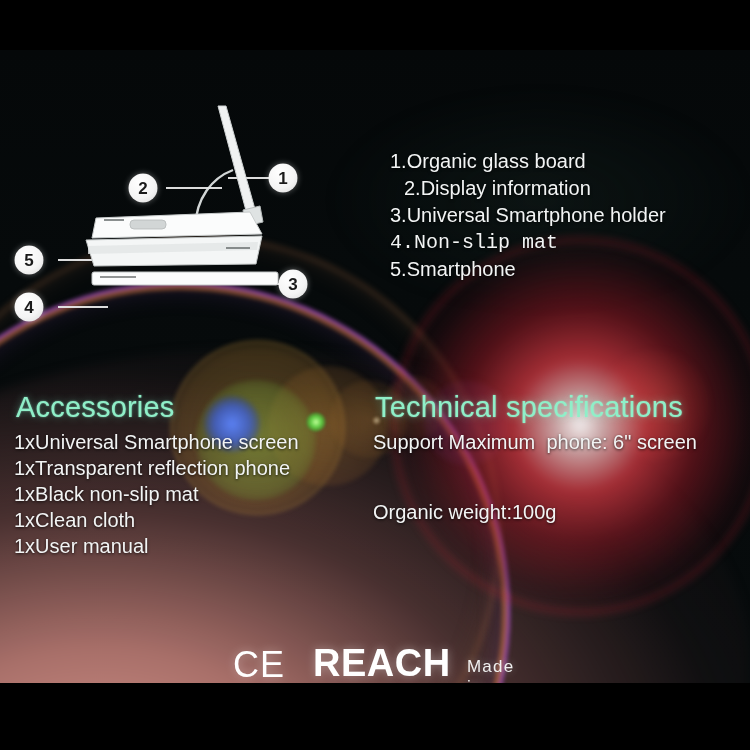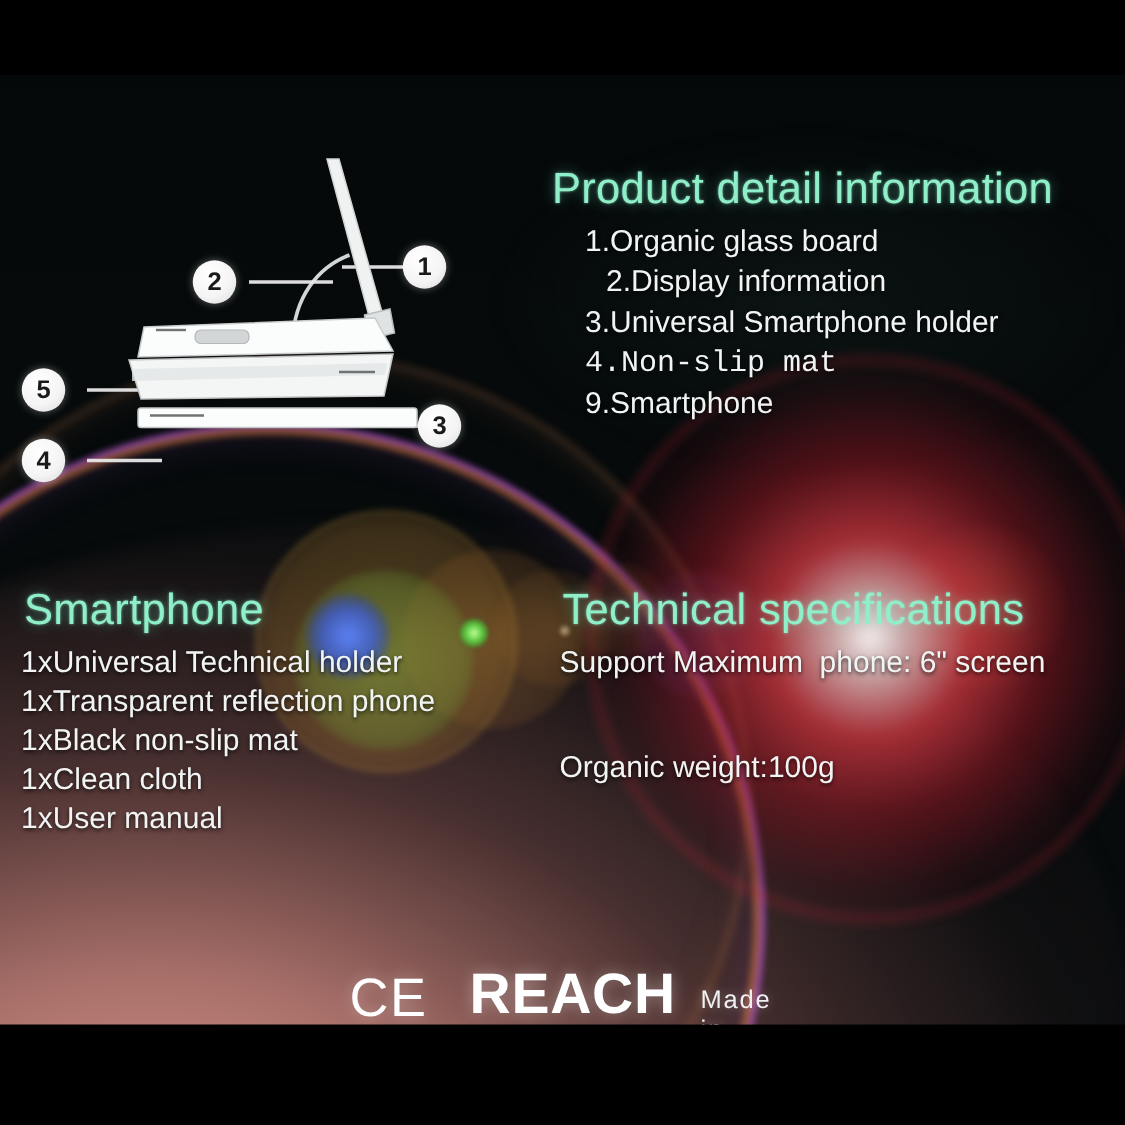"Product detail information" div.heading { html: <div>Product detail information</div> -> none }
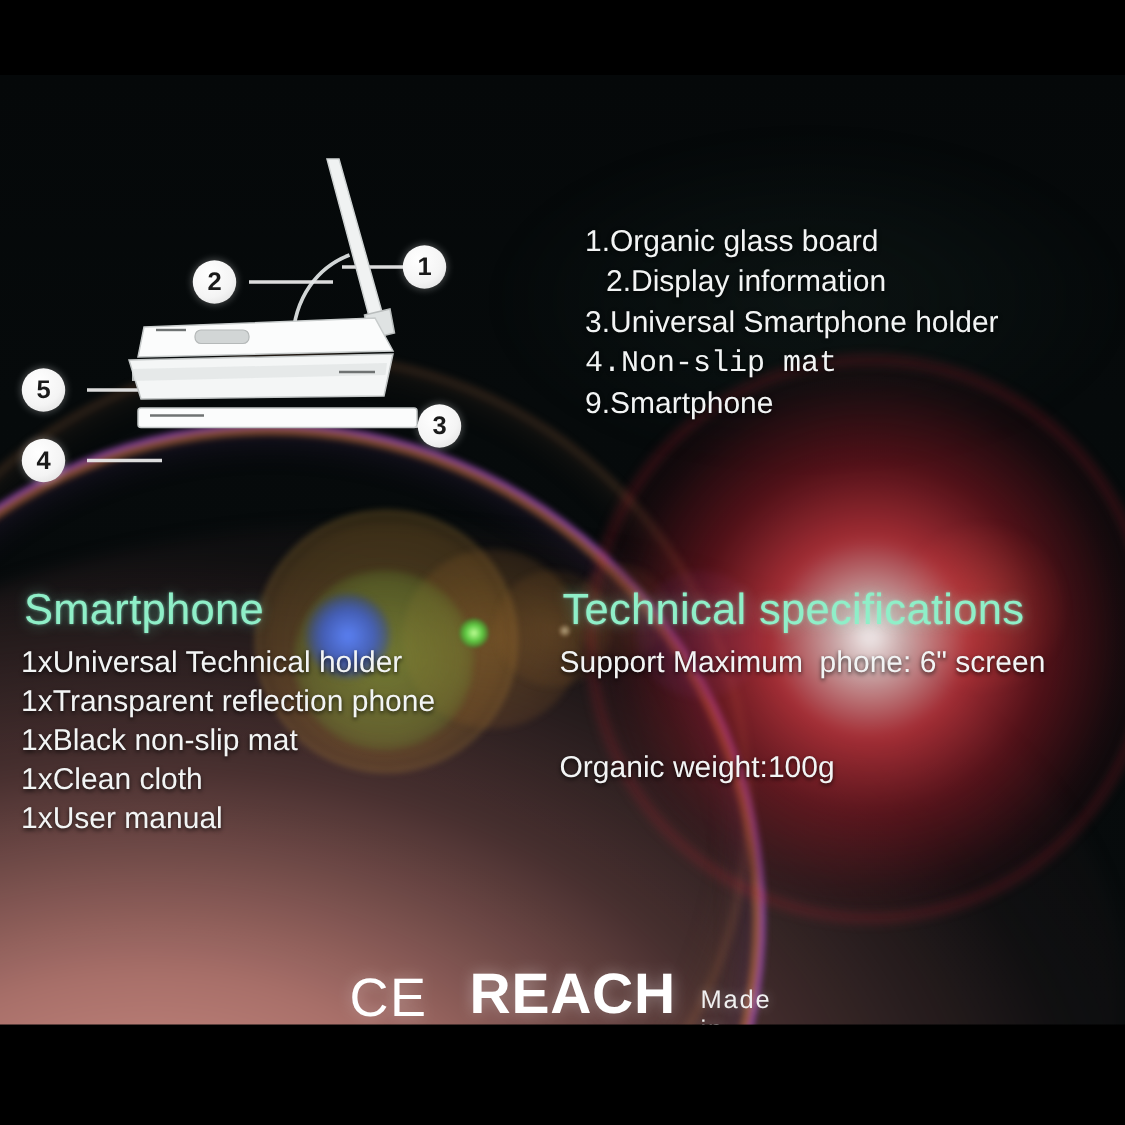"9.Smartphone" div.body-line { text: 9.Smartphone -> 5.Smartphone }
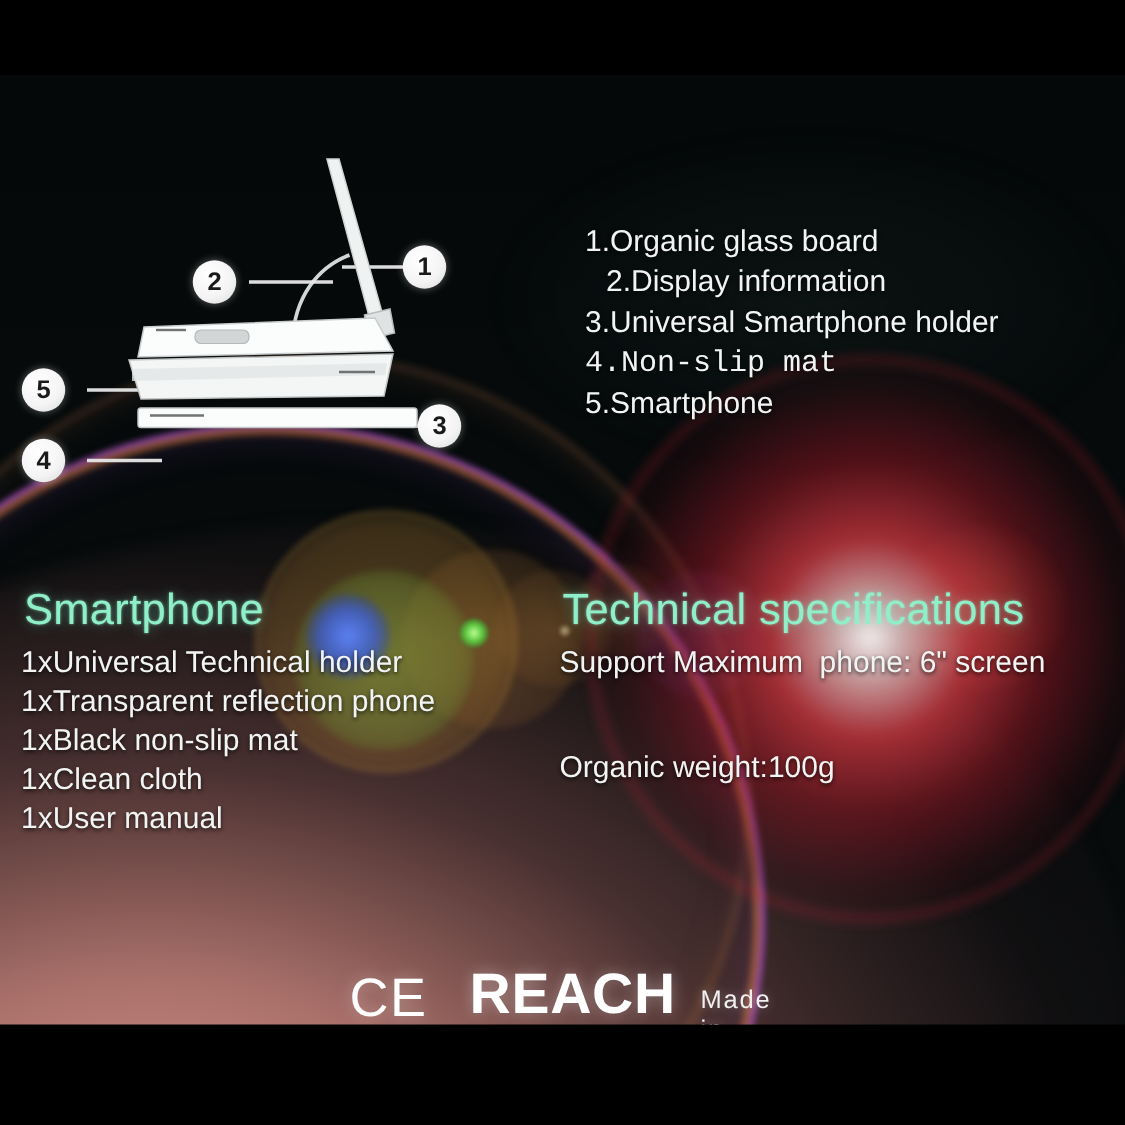"Smartphone" div.heading { text: Smartphone -> Accessories }
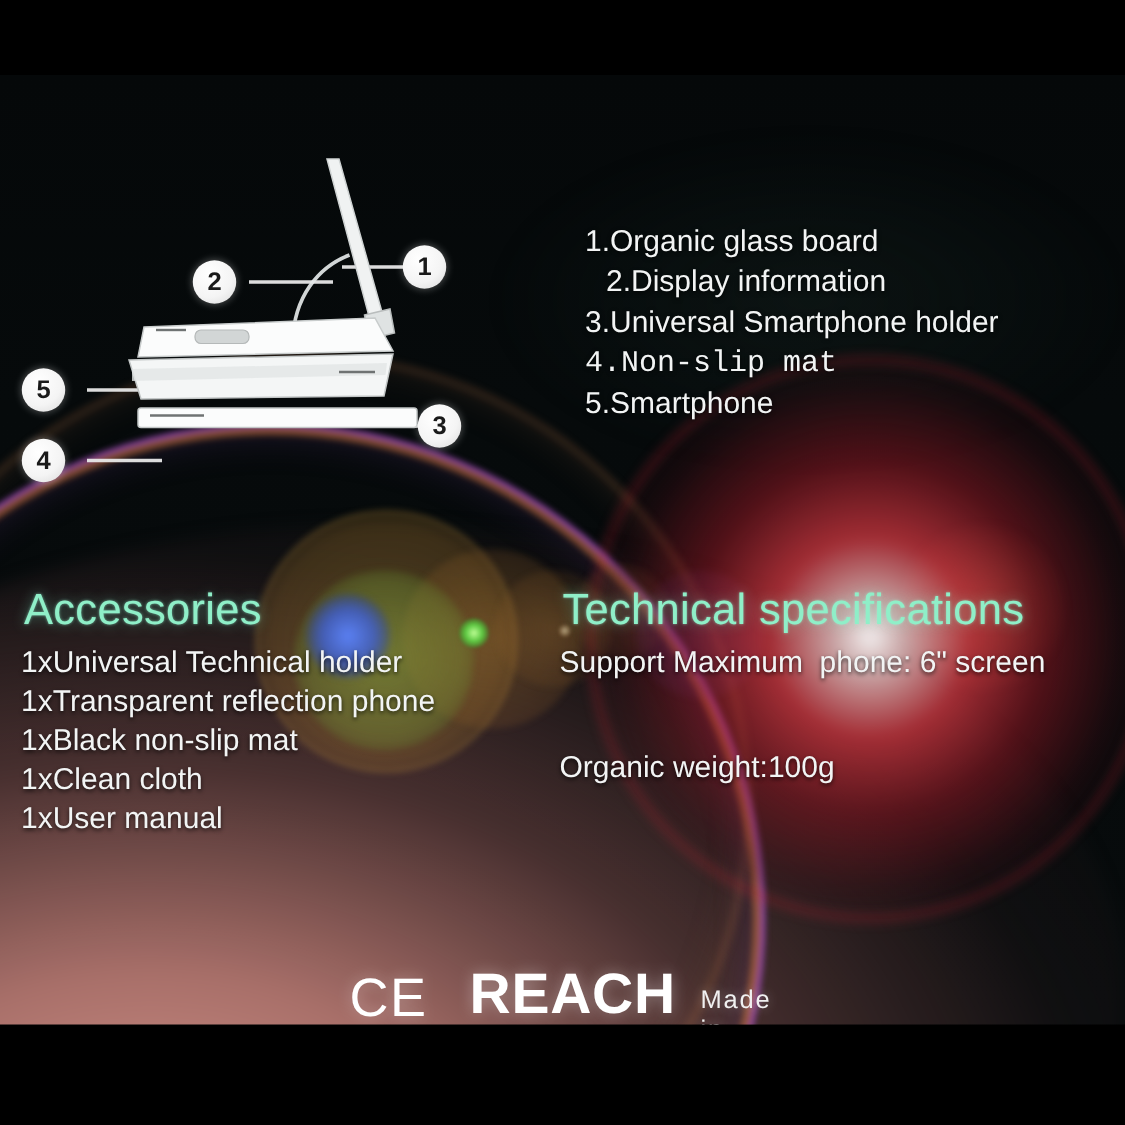"1xUniversal Technical holder" div.body-line { text: Technical holder -> Smartphone screen }
